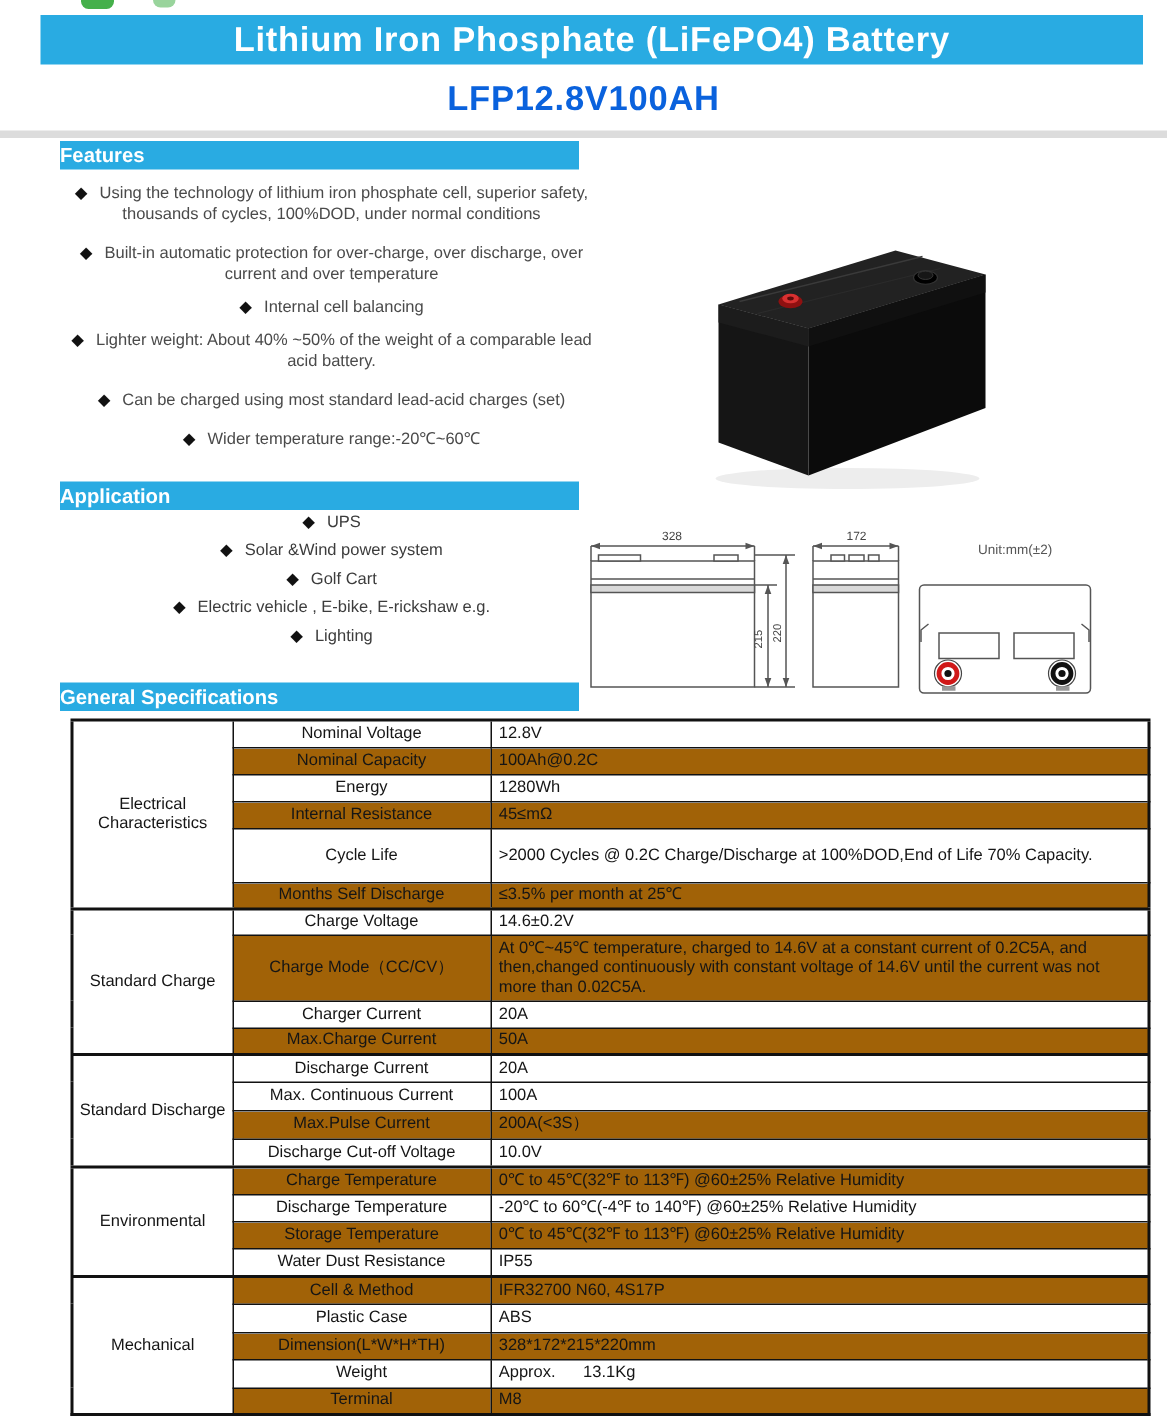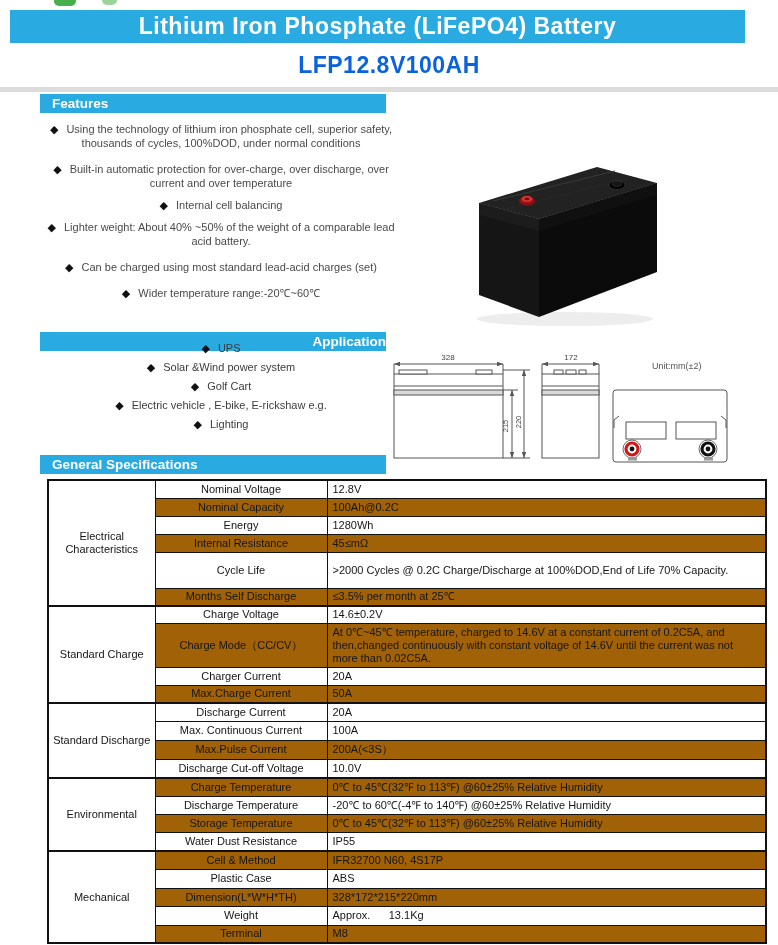"Lithium Iron Phosphate (LiFePO4) Battery" .banner { left: 10px -> 27px }
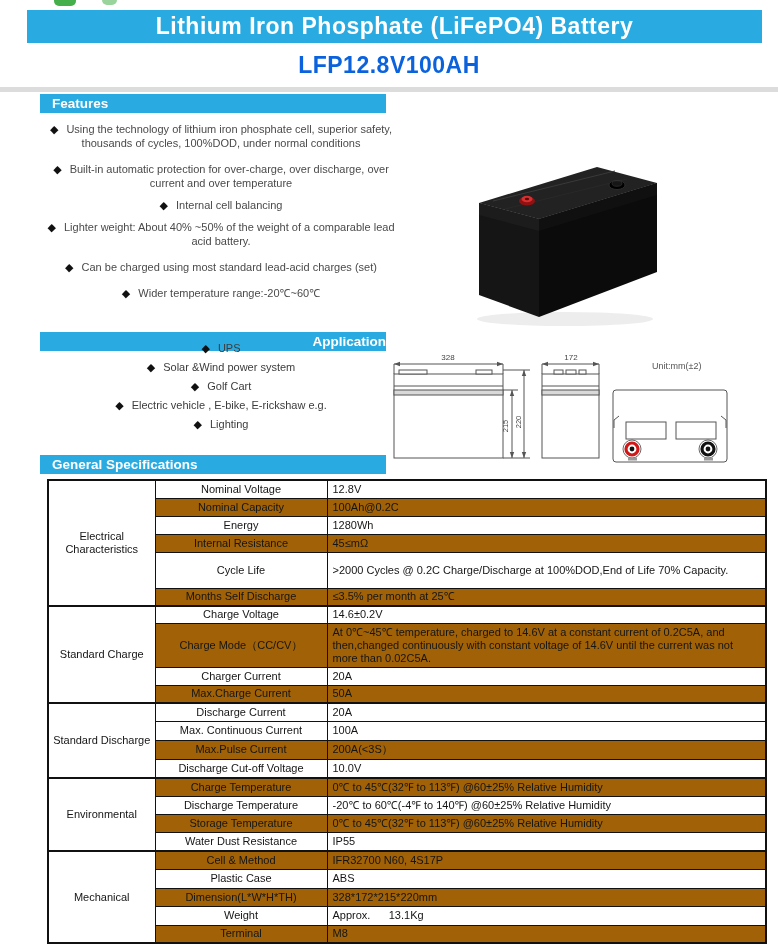"Features" .section-bar { padding-left: 12px -> 0 }
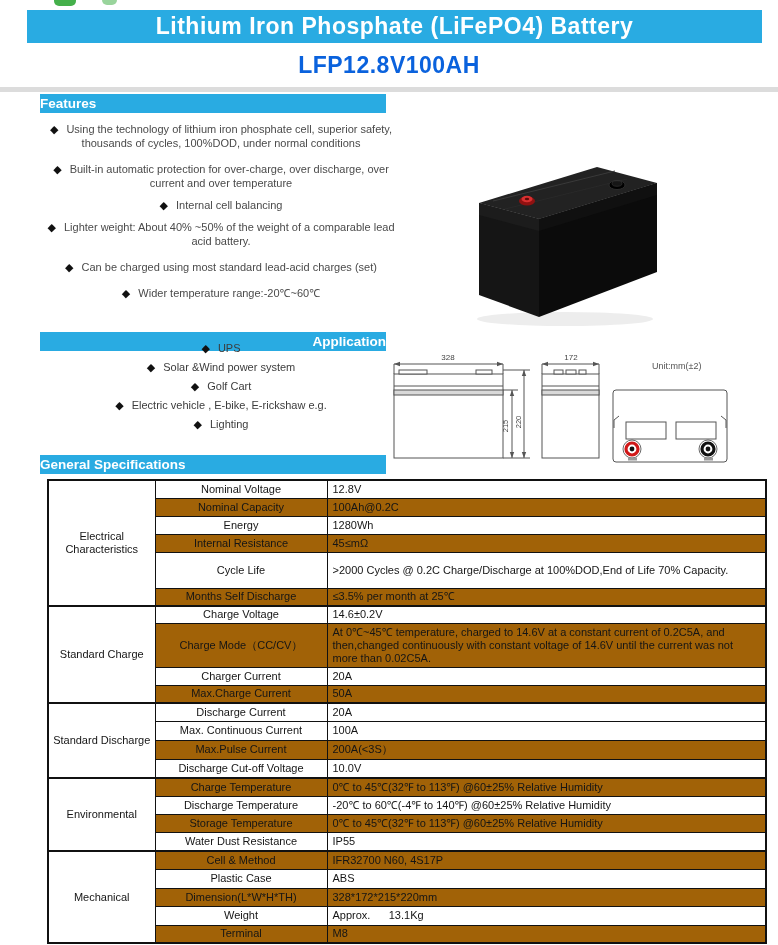"Application" .bar-application { text-align: right -> none; top: 332px -> 321px }
